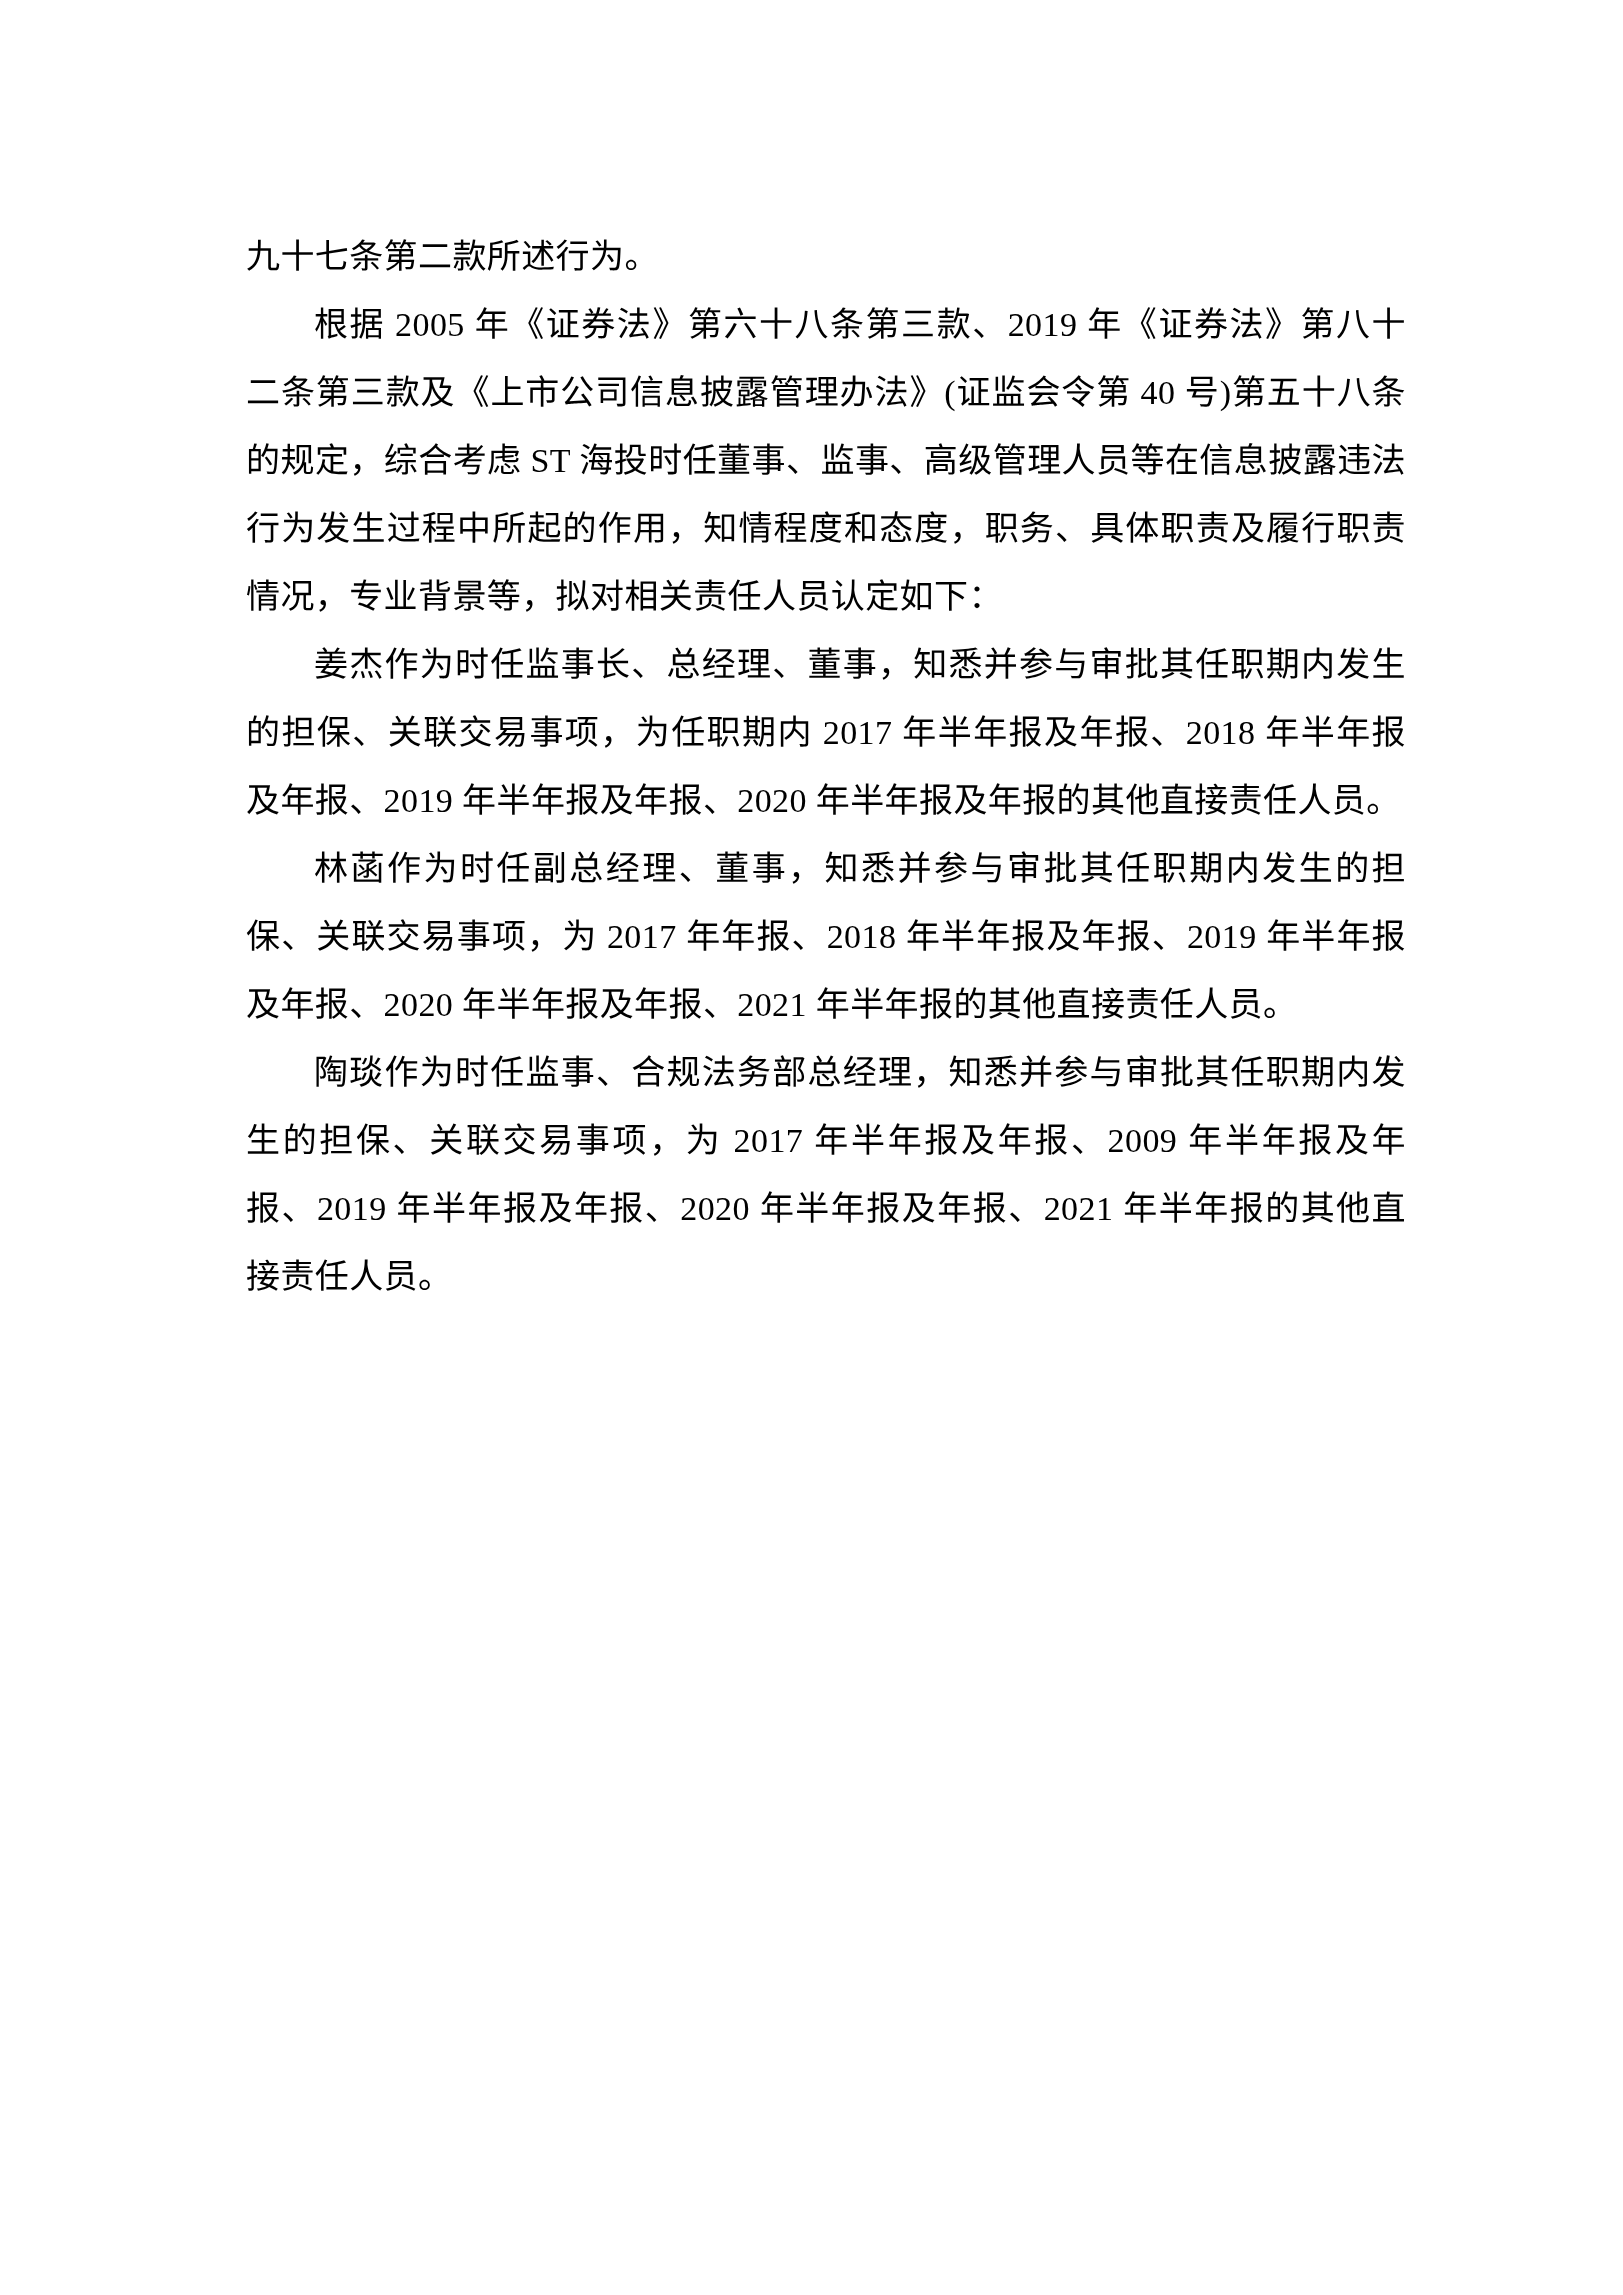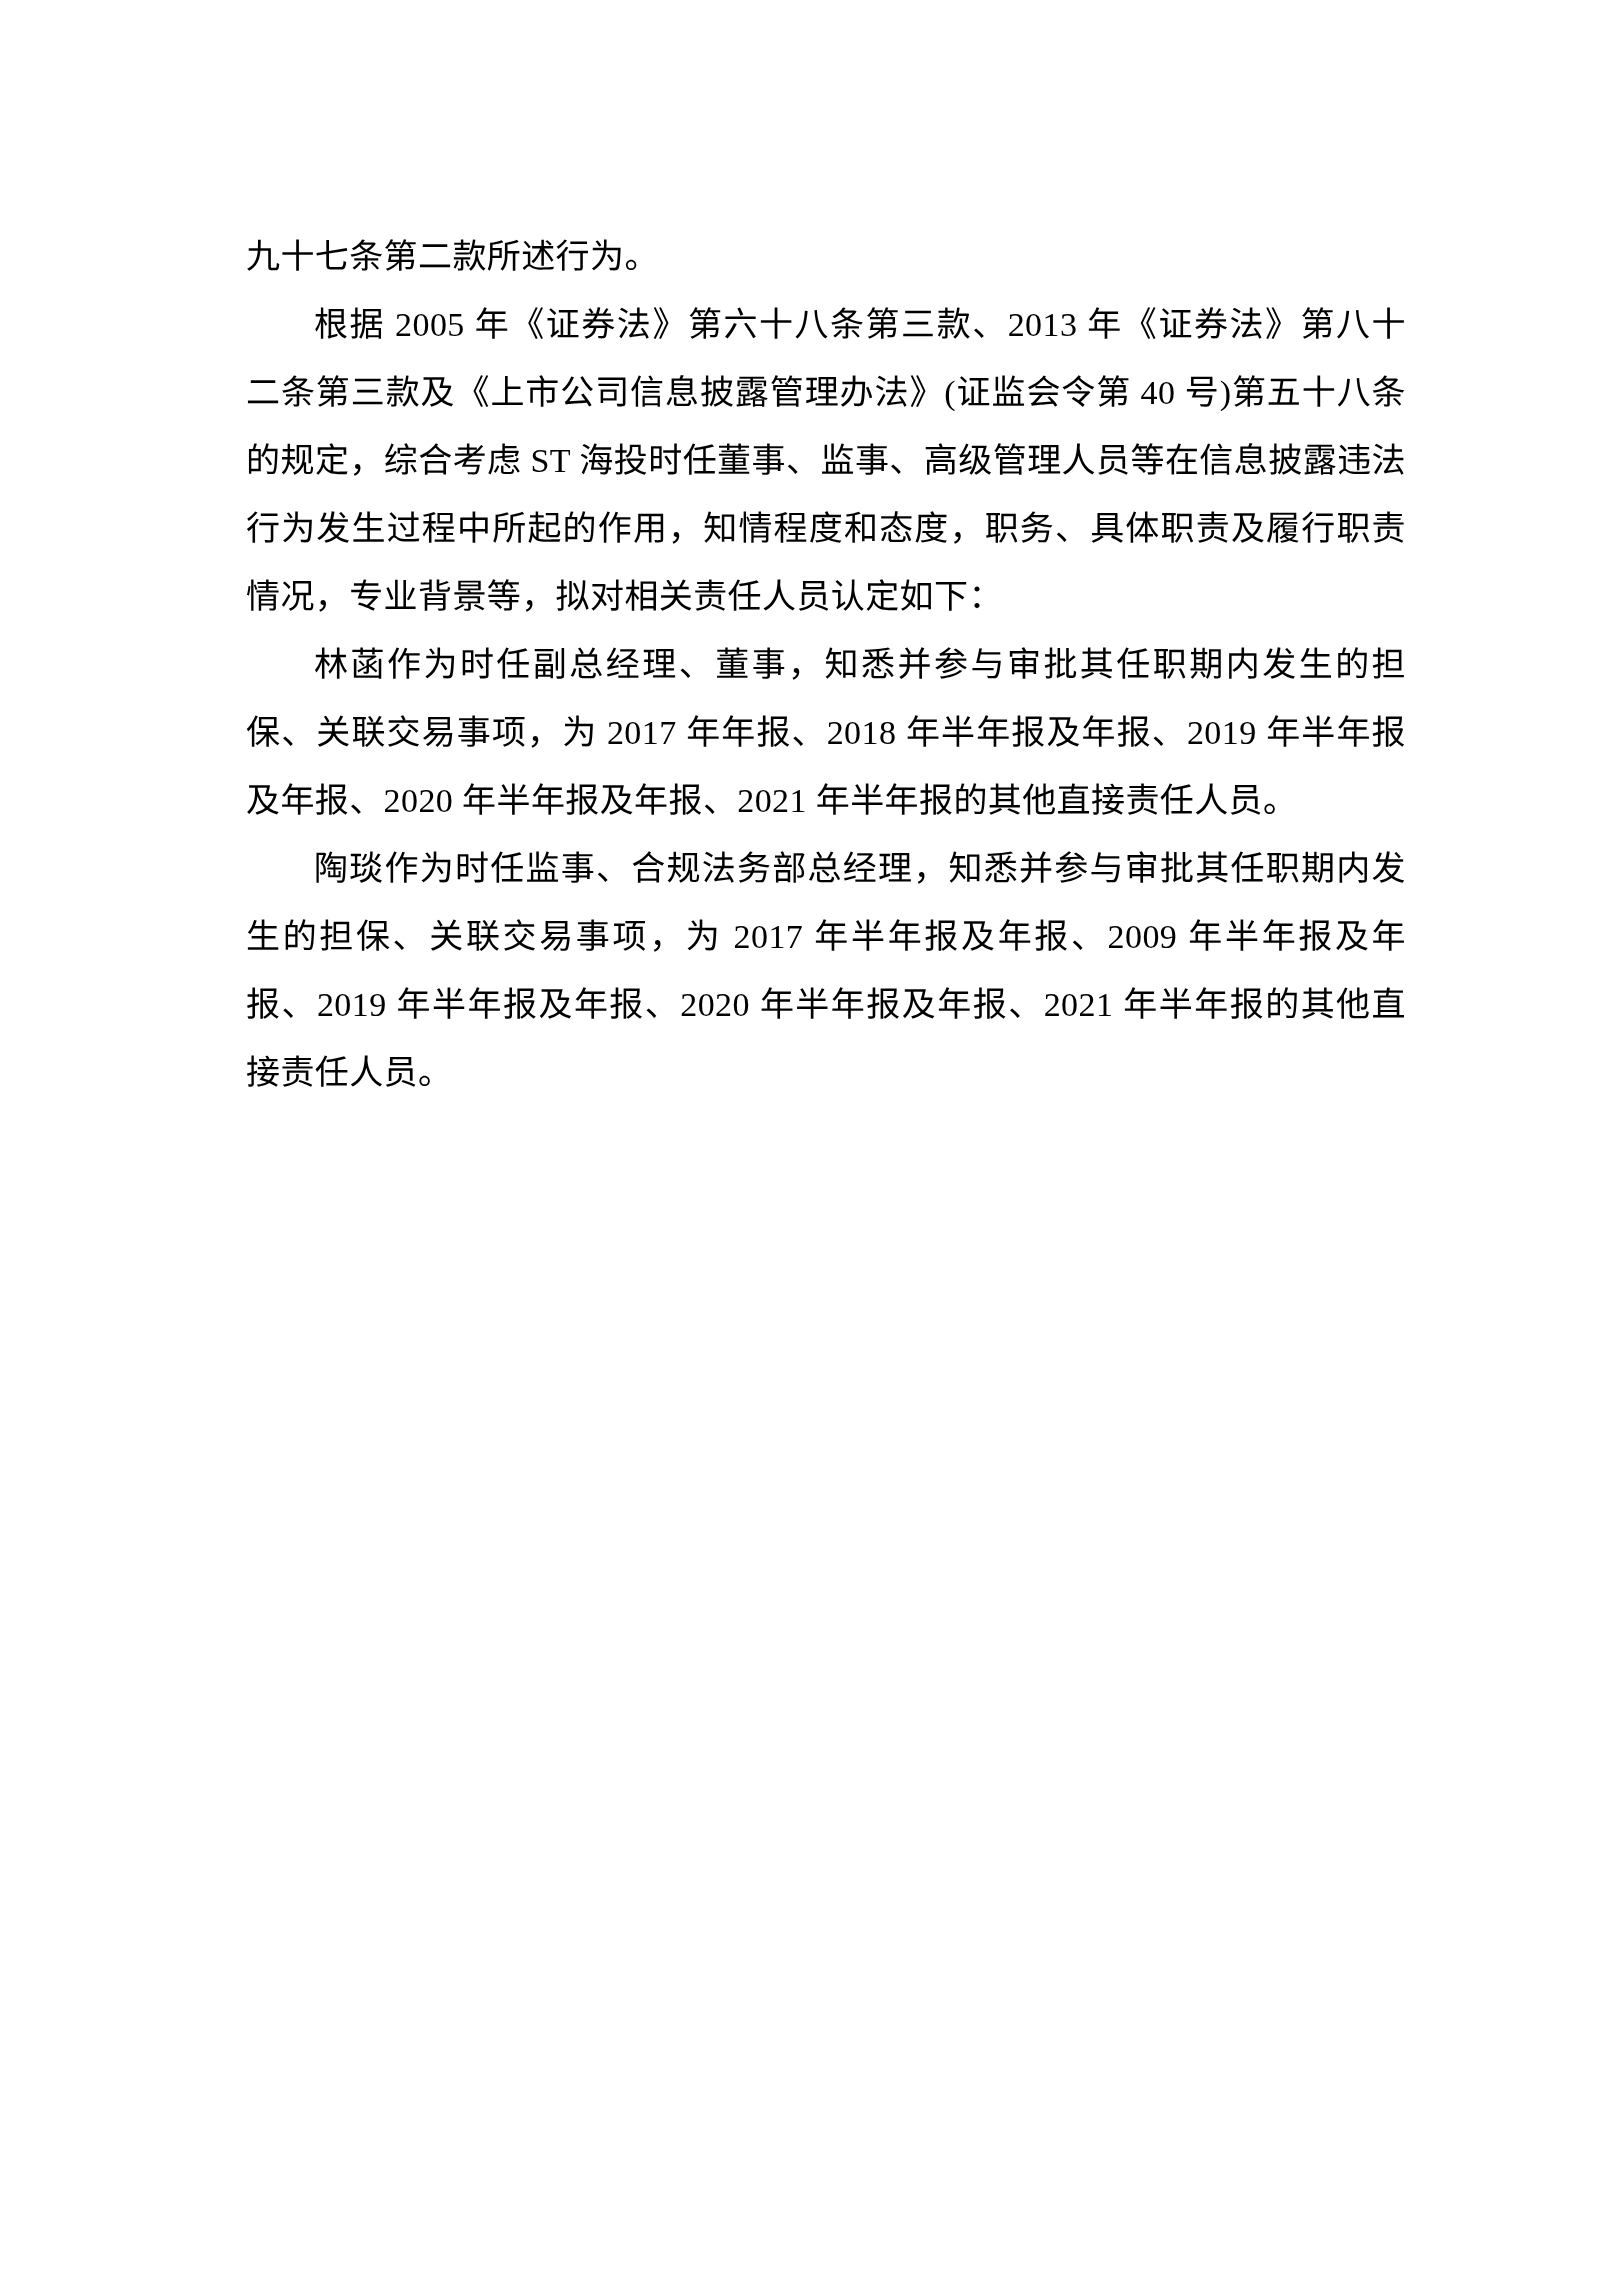"根据 2005 年《证券法》第六十八条第三款、2013" p.para { text: 2013 -> 2019 }
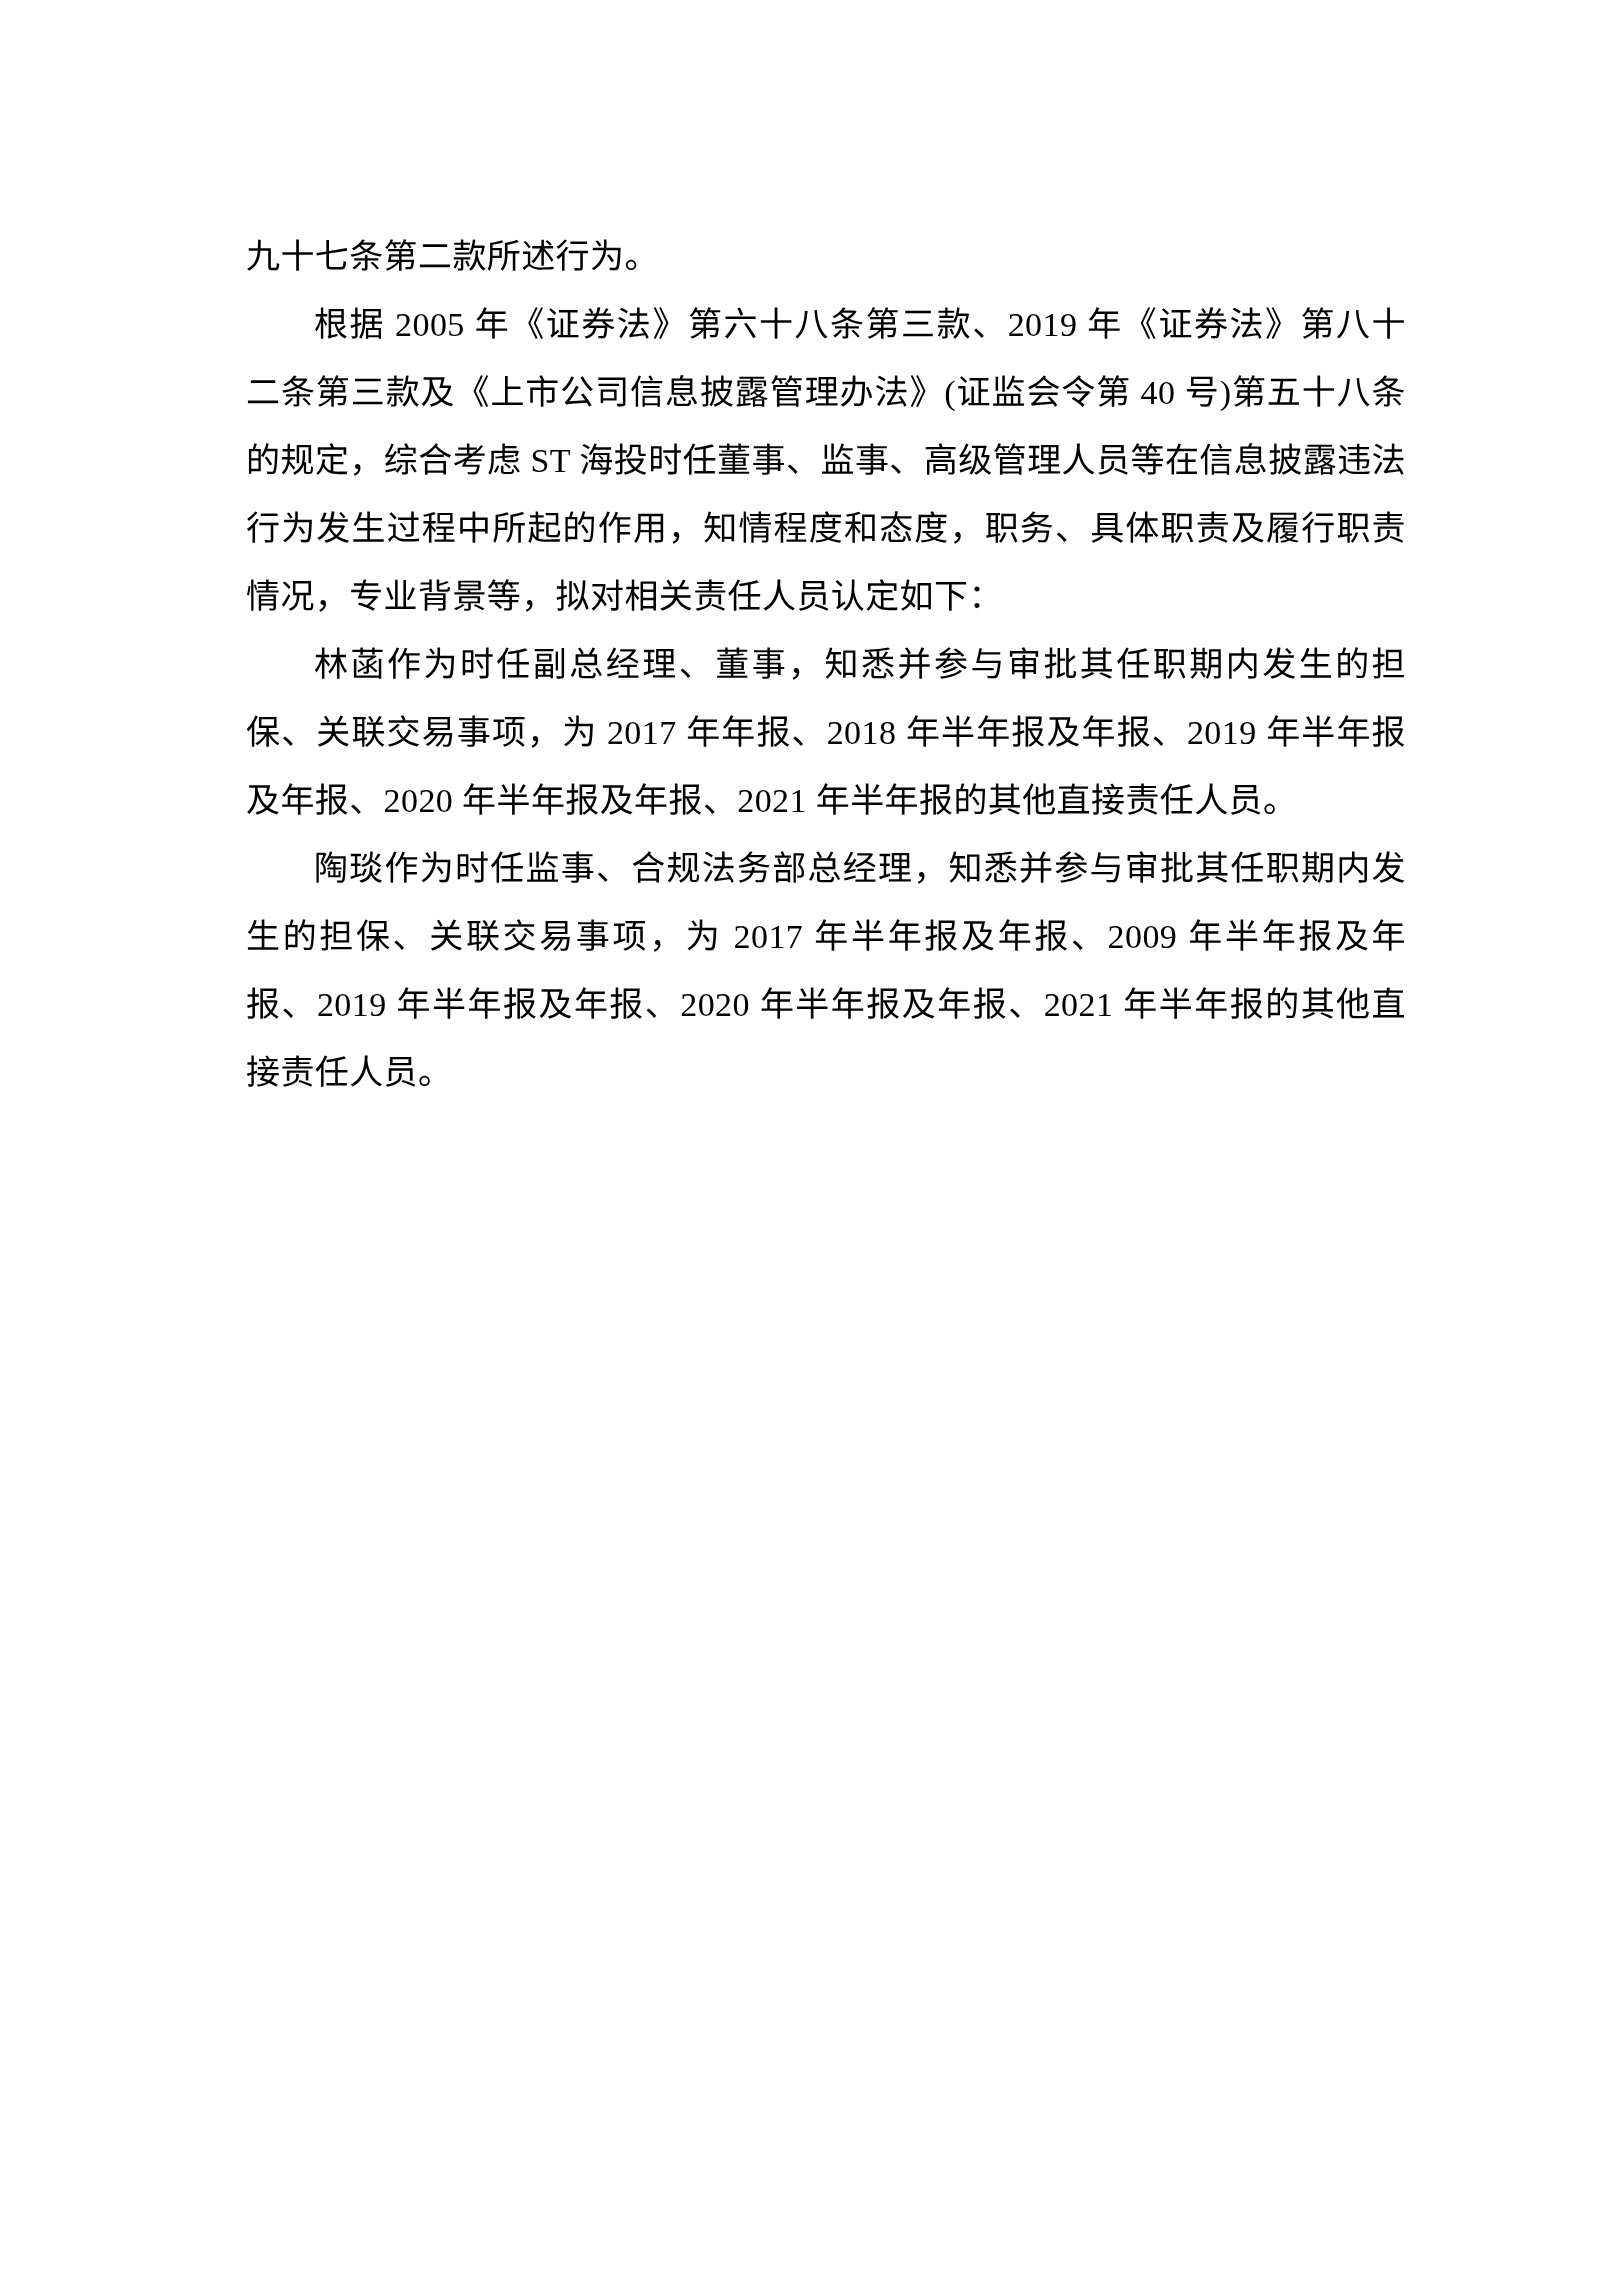"姜杰作为时任监事长、总经理、董事，知悉并参与审批其任职期内发生的担保、关联交易事" p.para { html: none -> <p>姜杰作为时任监事长、总经理、董事，知悉并参与审批其任职期内发生的担保、关联交易事项，为任职期内 2017 年半年报及年报、2018 年半年报及年报、2019 年半年报及年报、2020 年半年报及年报的其他直接责任人员。</p> }
